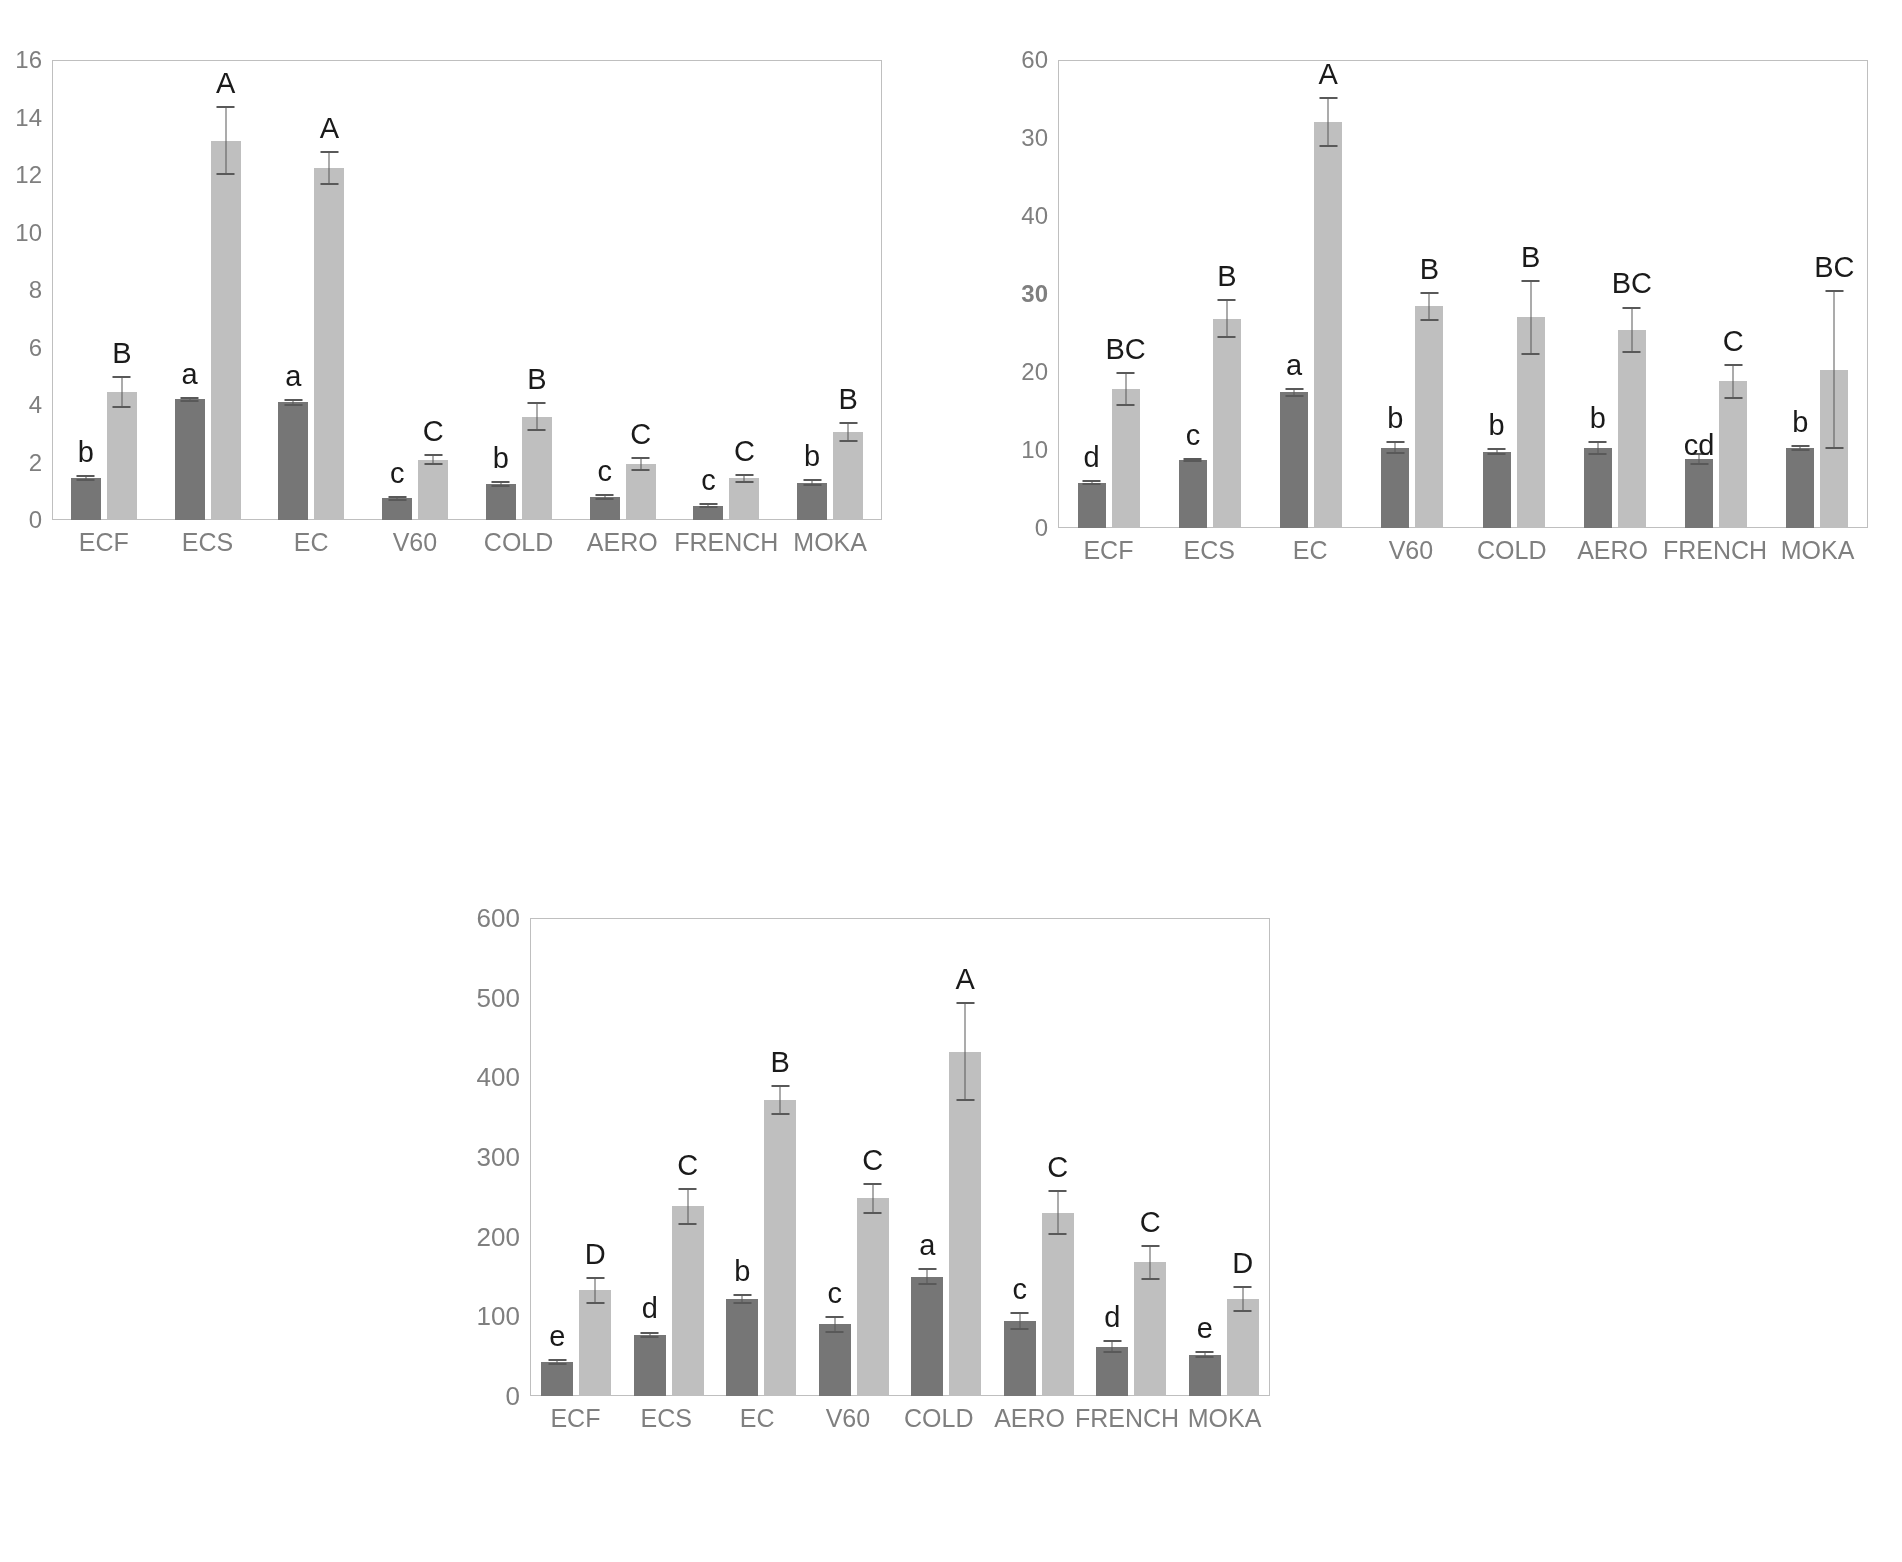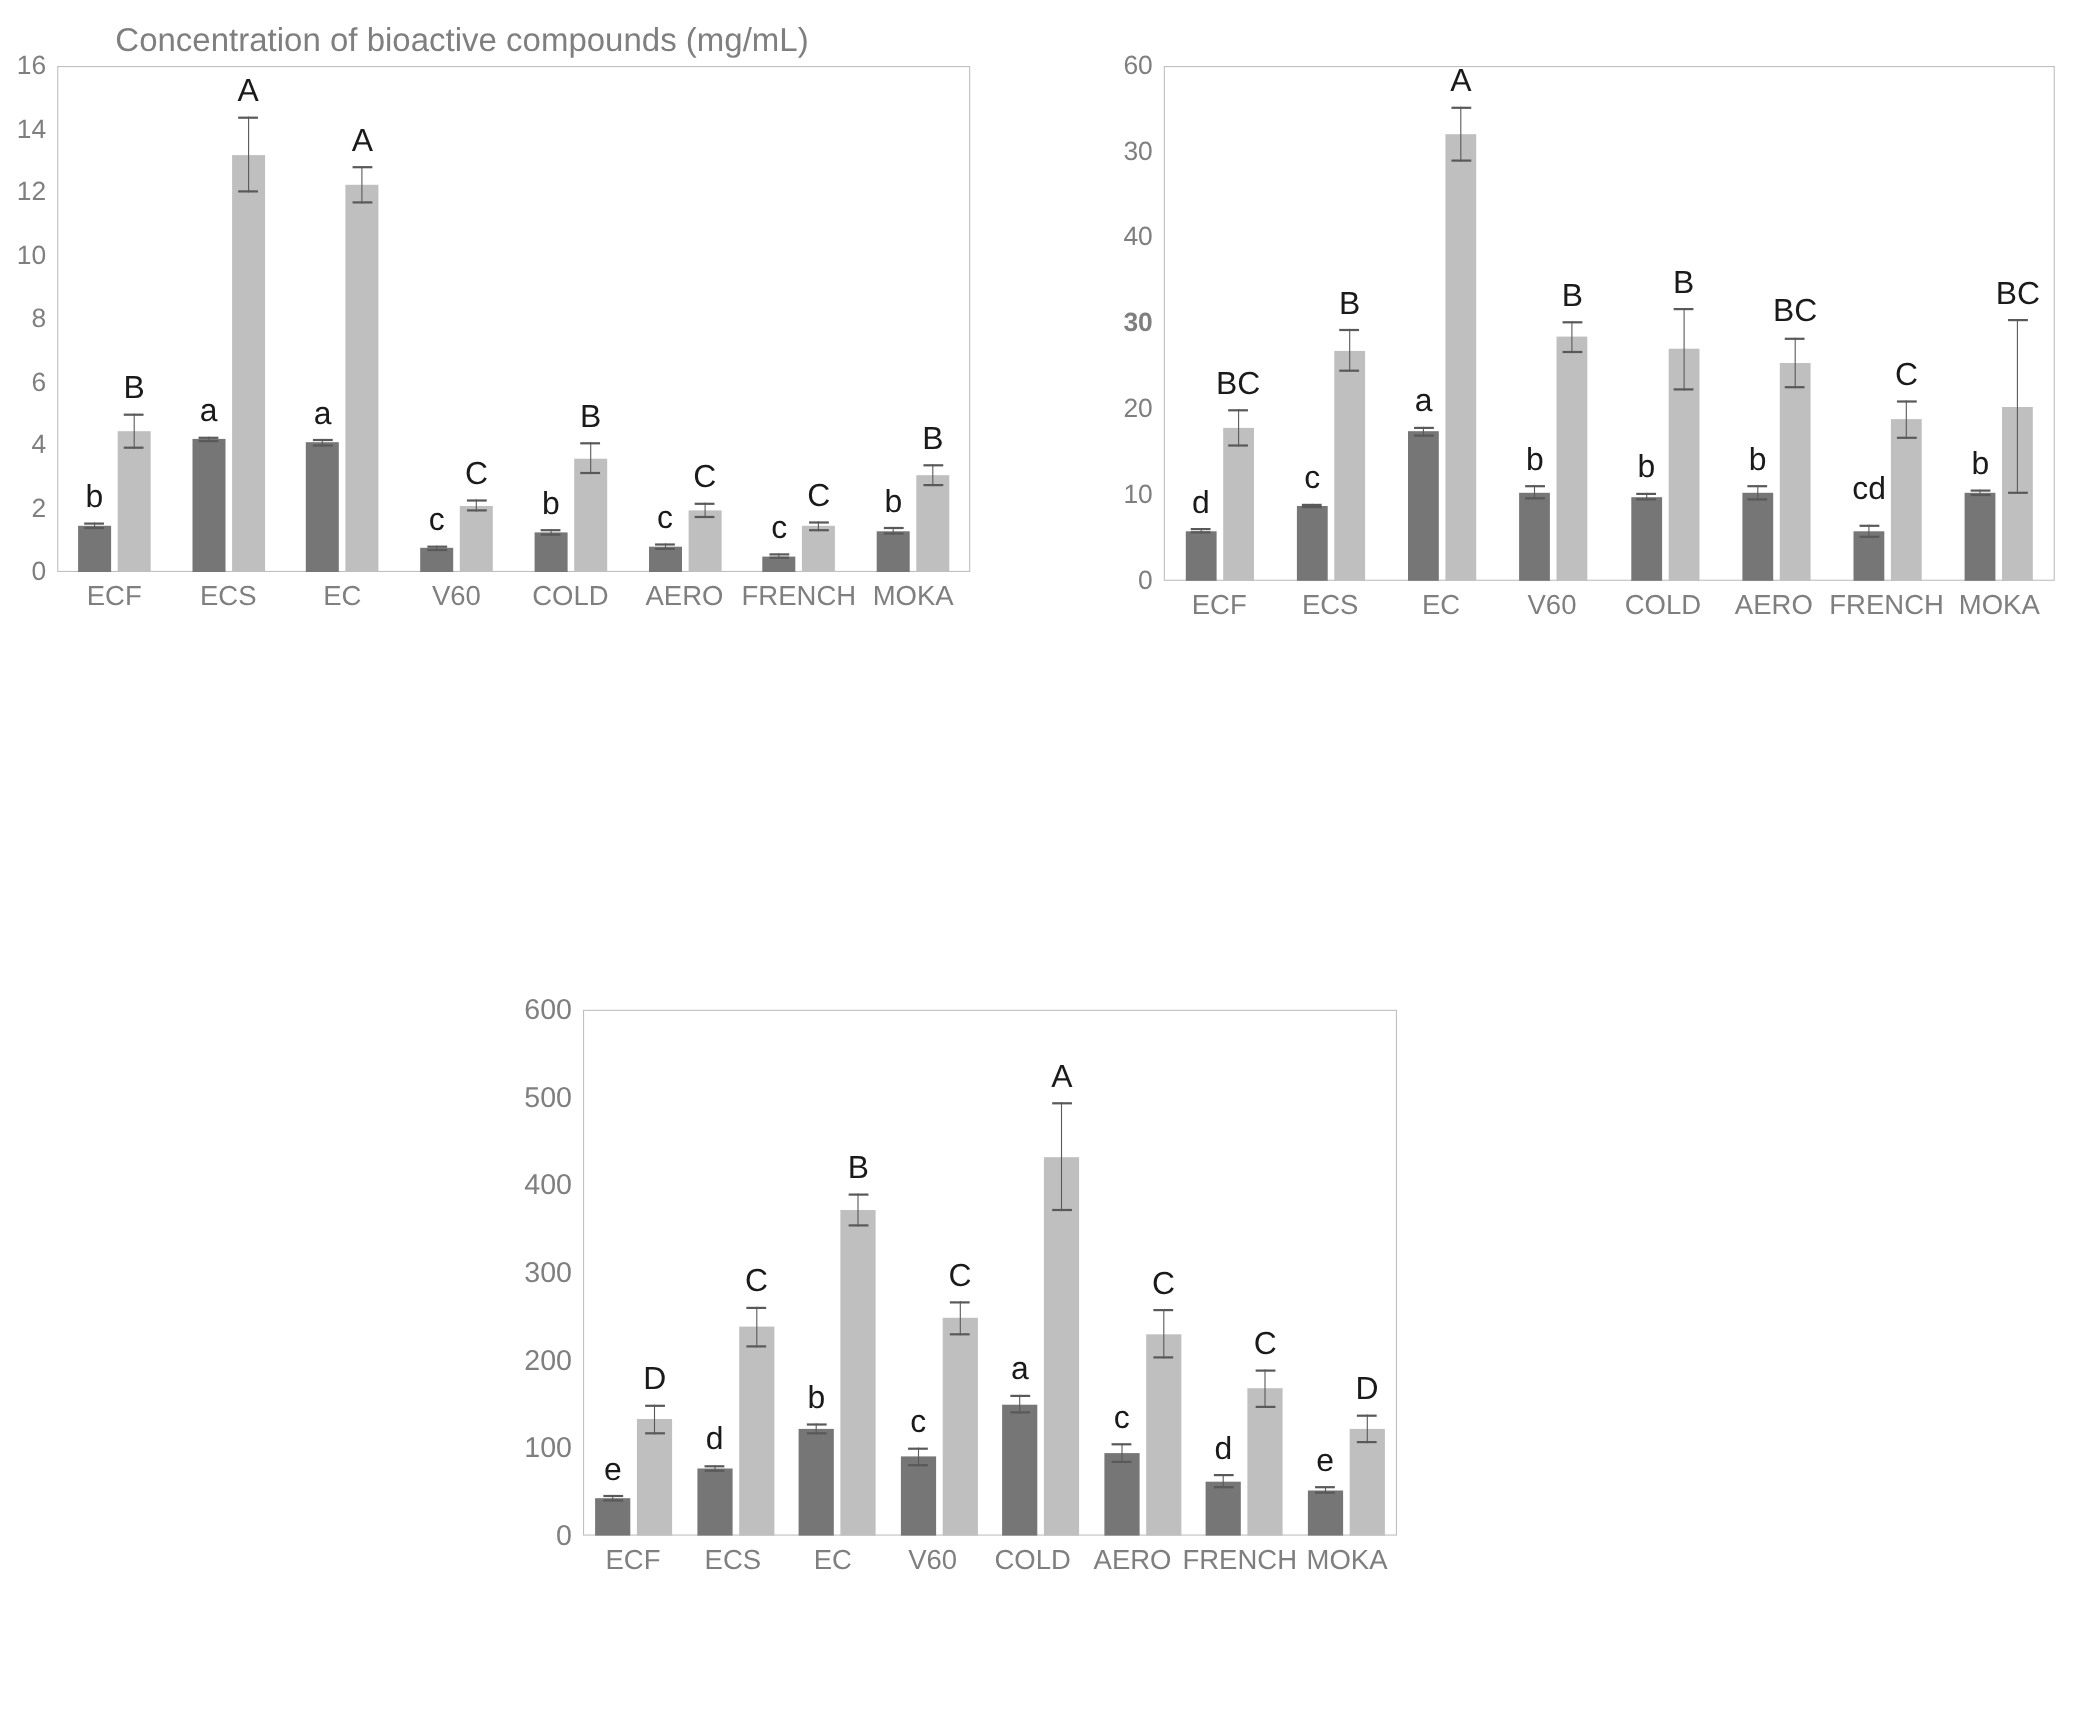"Concentration of bioactive compounds" div.chart-title { html: <div>Concentration of bioactive compounds (mg/mL)</div> -> none }
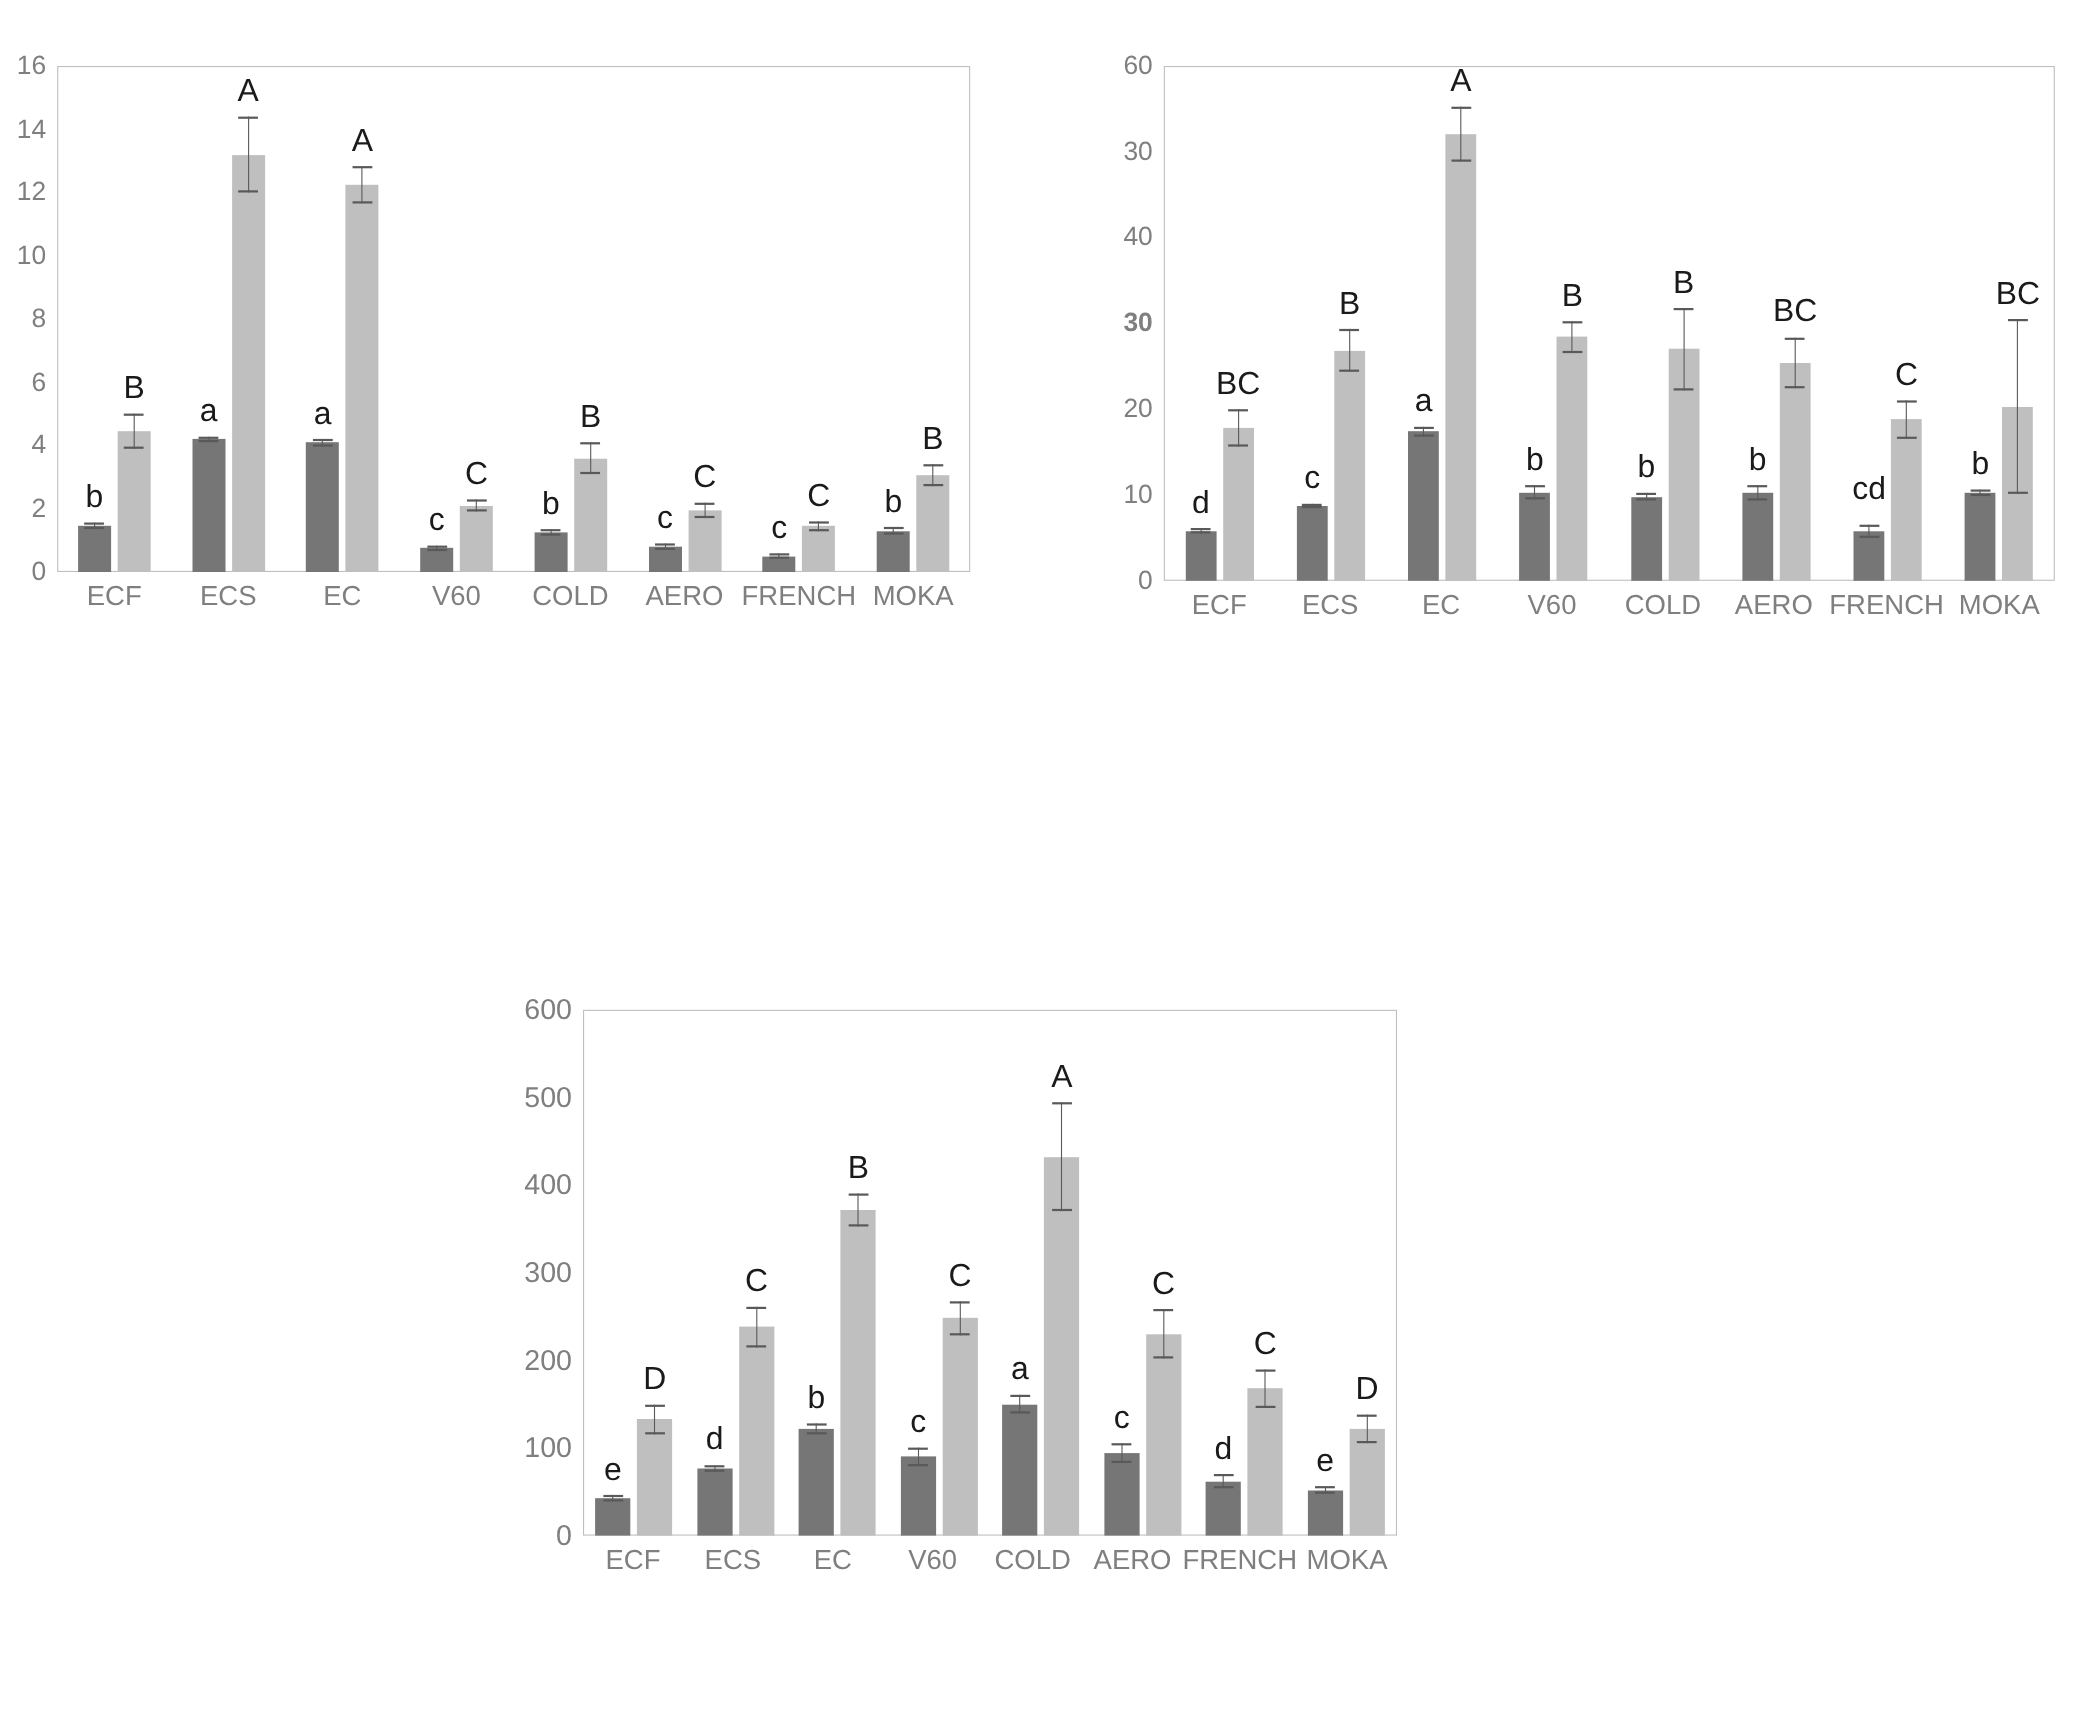"cd" div.bar { height: 45px -> 69px }
